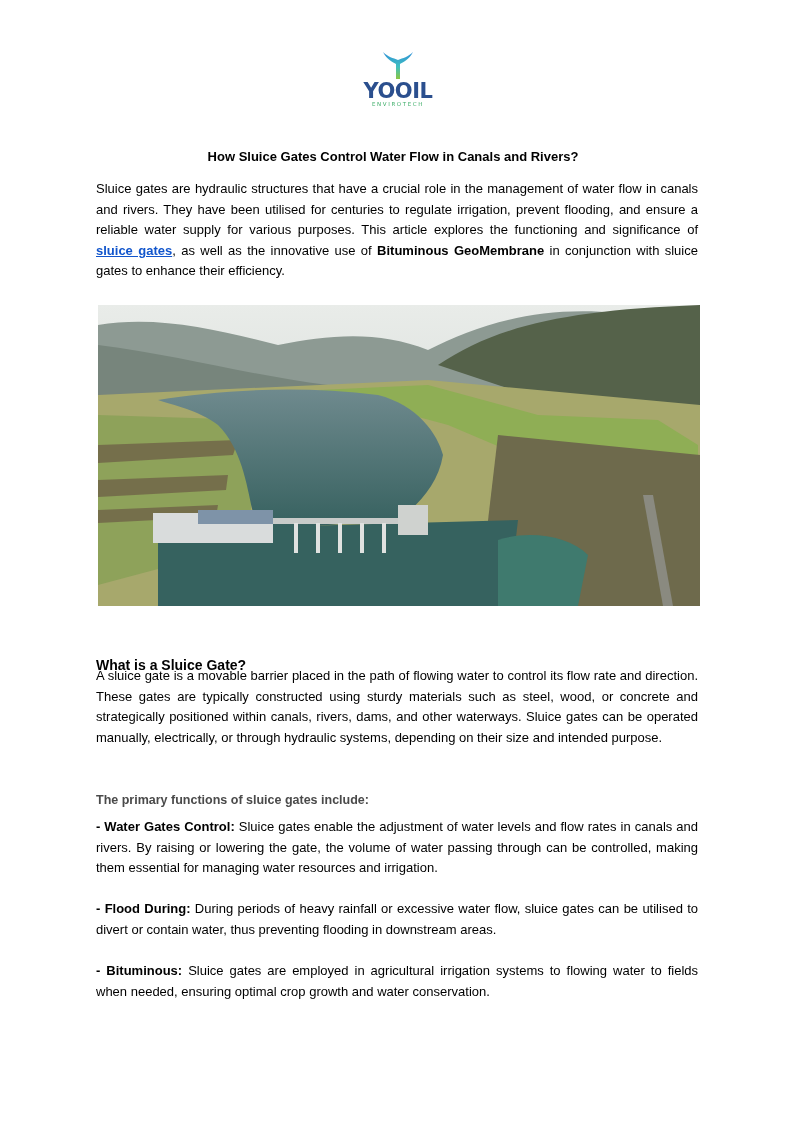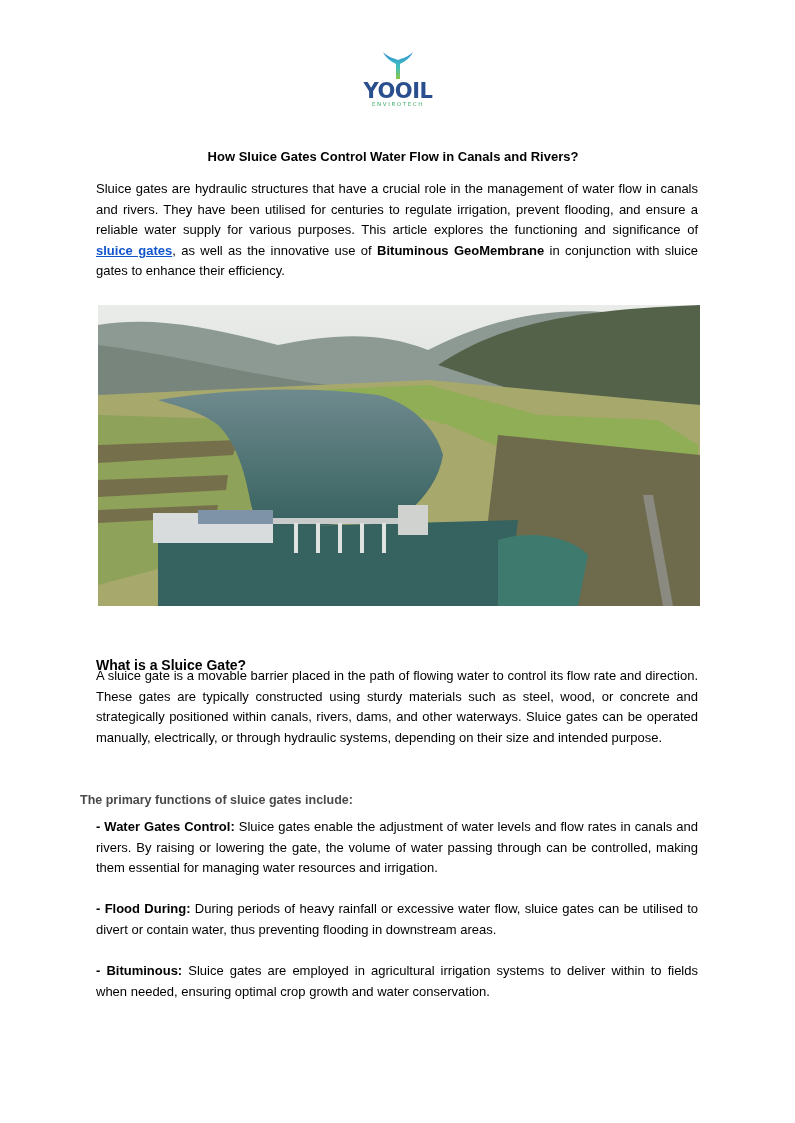"The primary functions of sluice" .sub { left: 80px -> 96px }
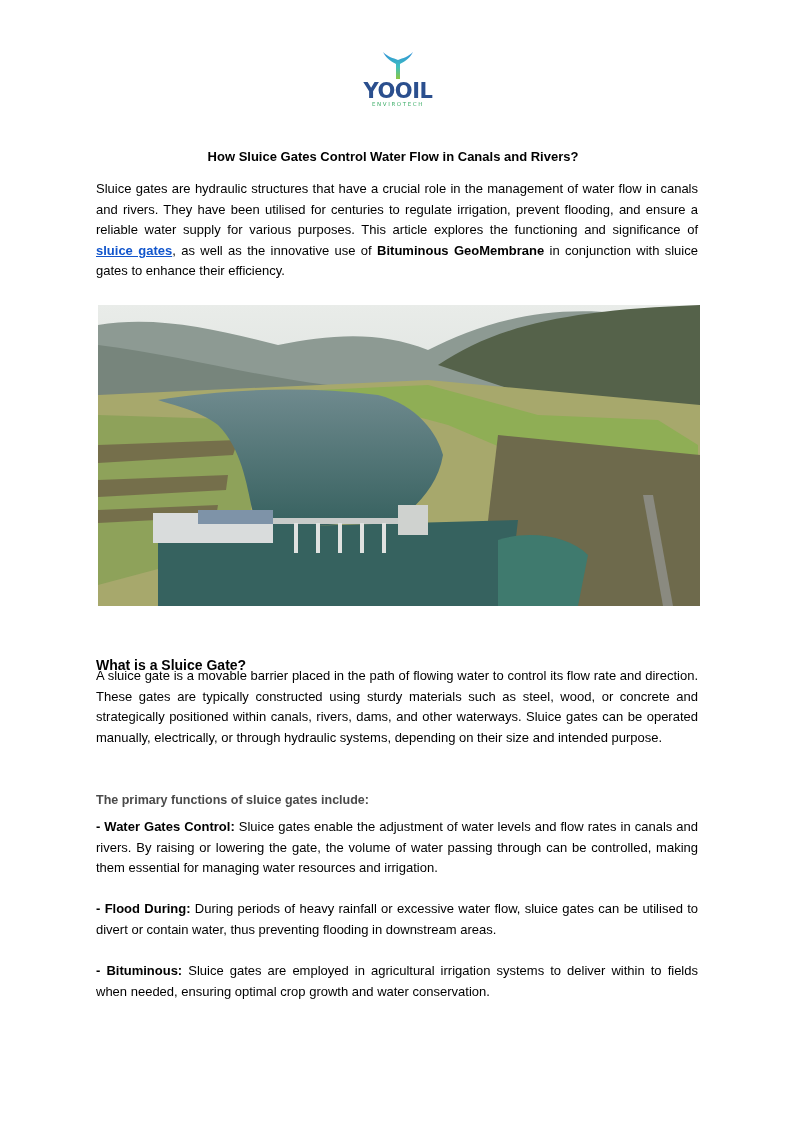"Sluice gates are employed in" span { text: deliver within -> flowing water }
